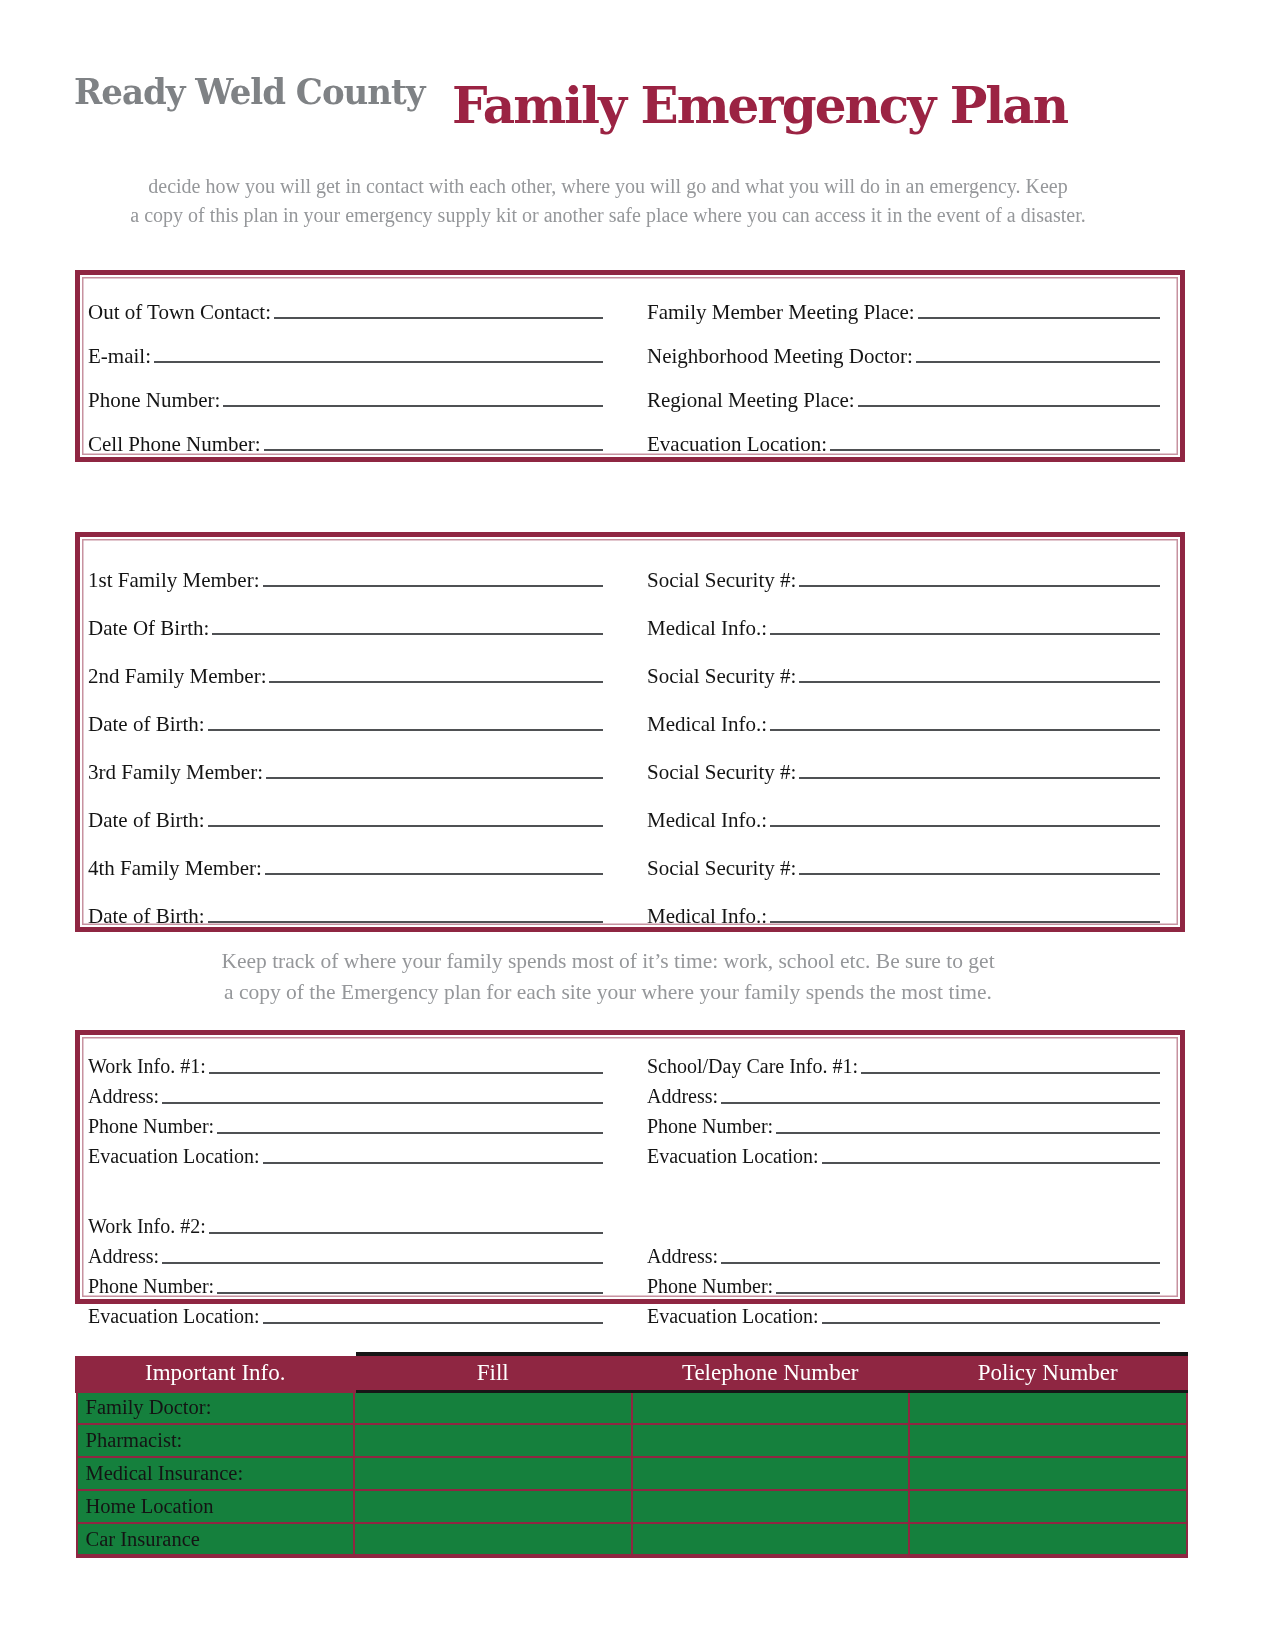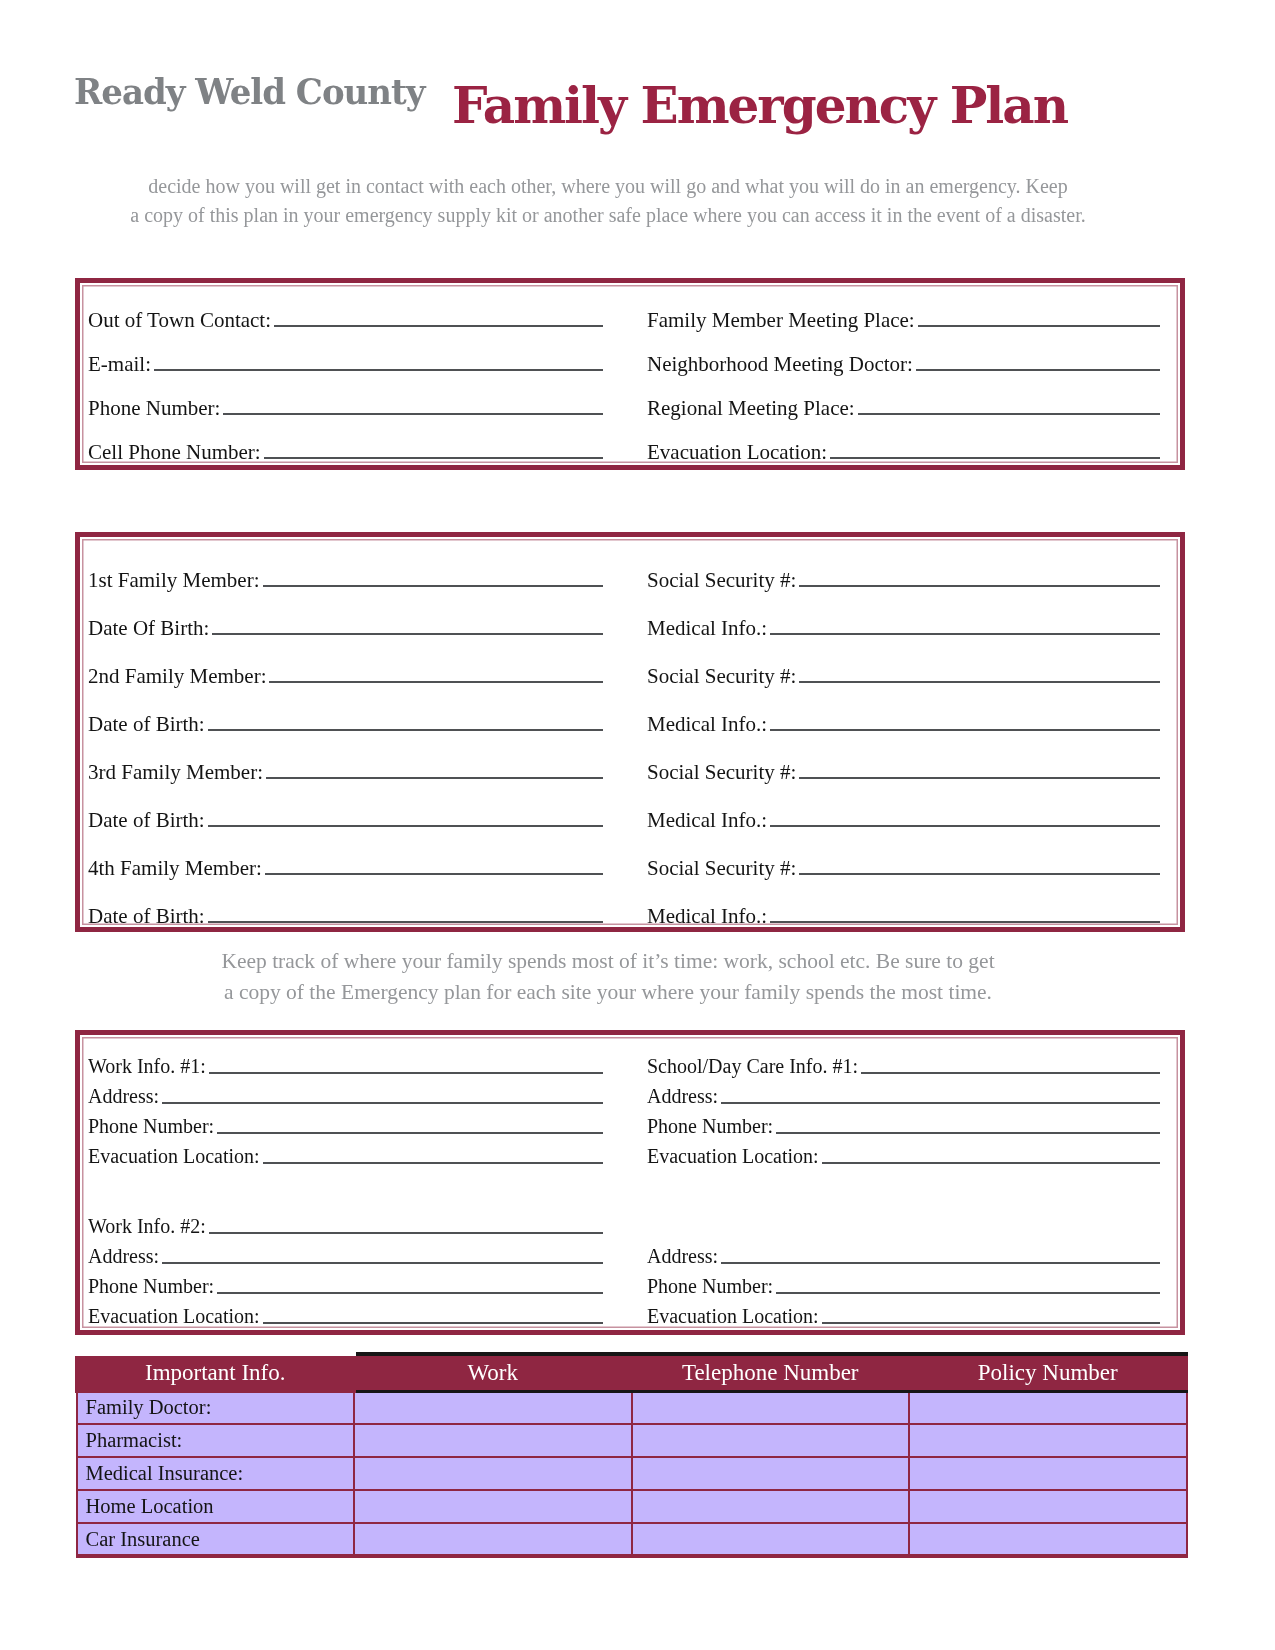"Out of Town Contact:" .box-contact { top: 278px -> 270px }
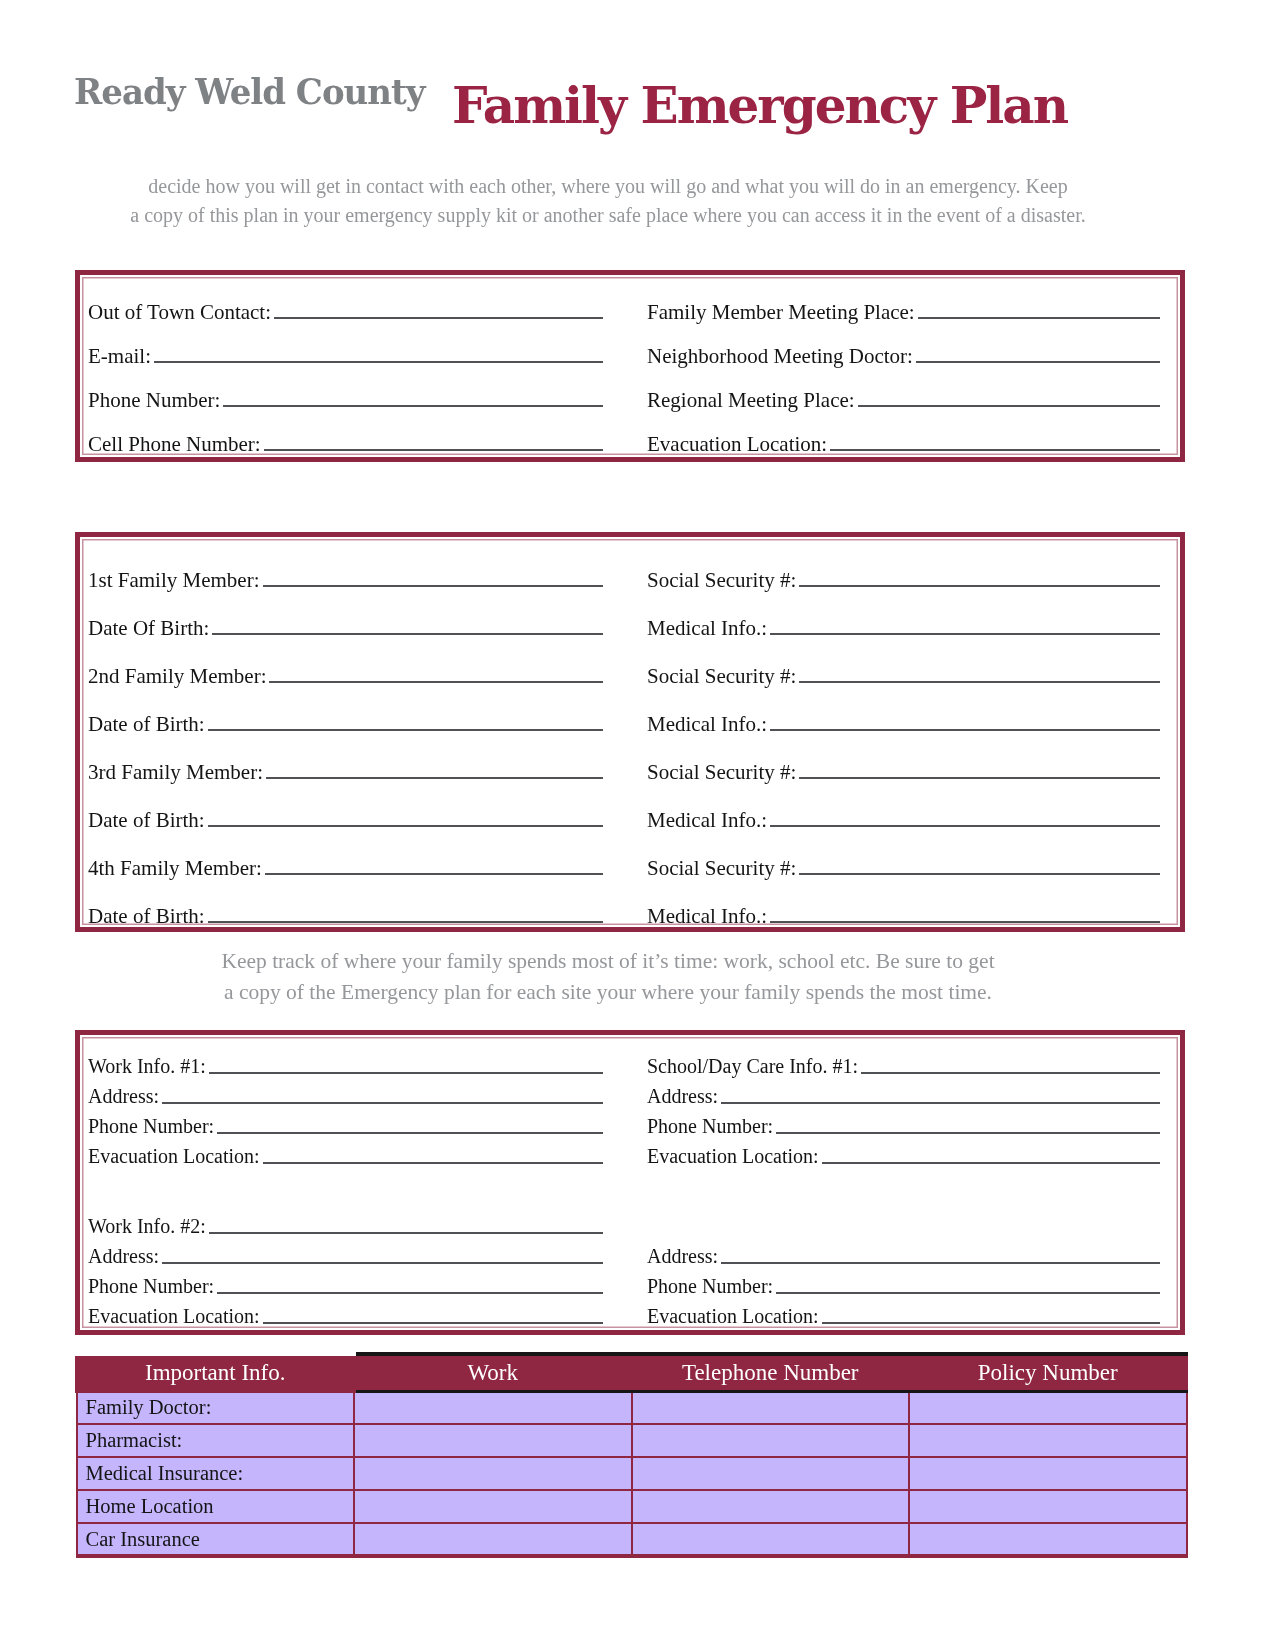"Work Info. #1:" .box-sites { height: 305px -> 274px }
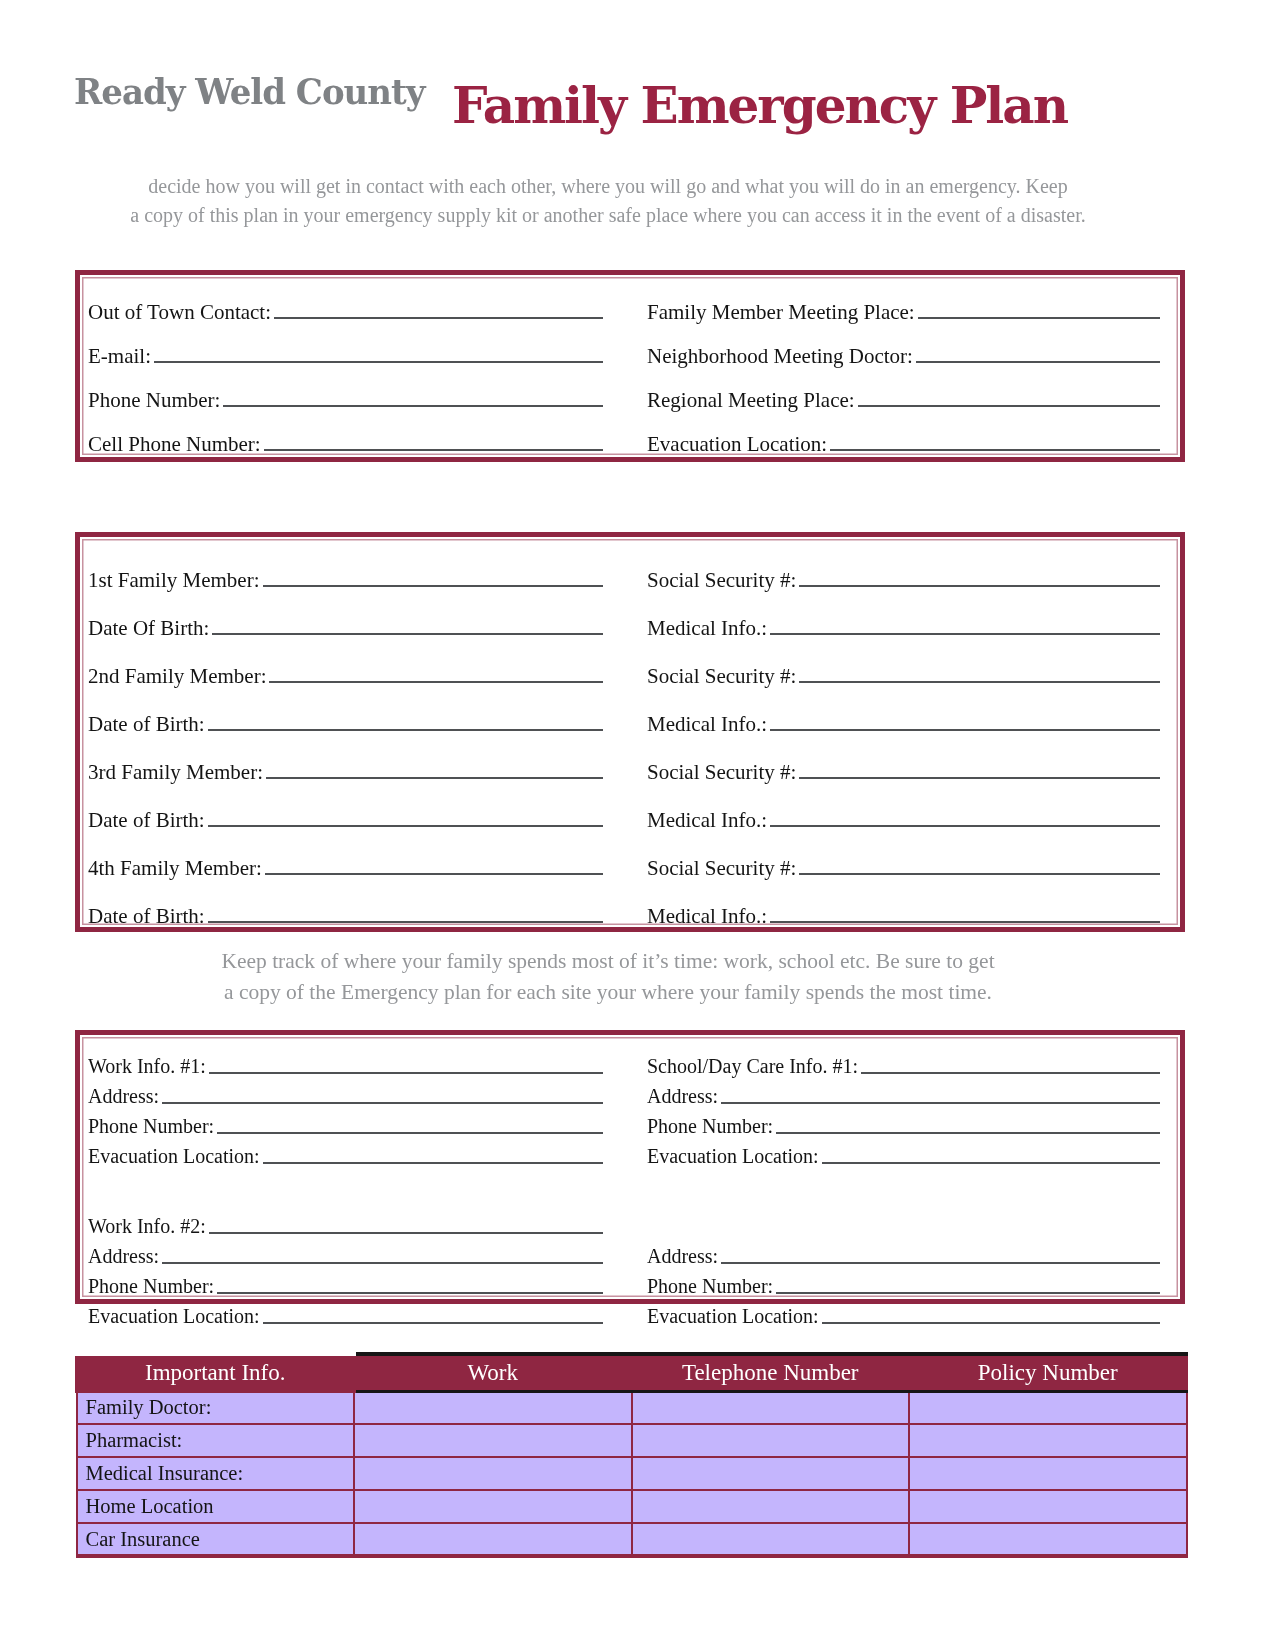"Work" th.hdr-black { text: Work -> Fill }
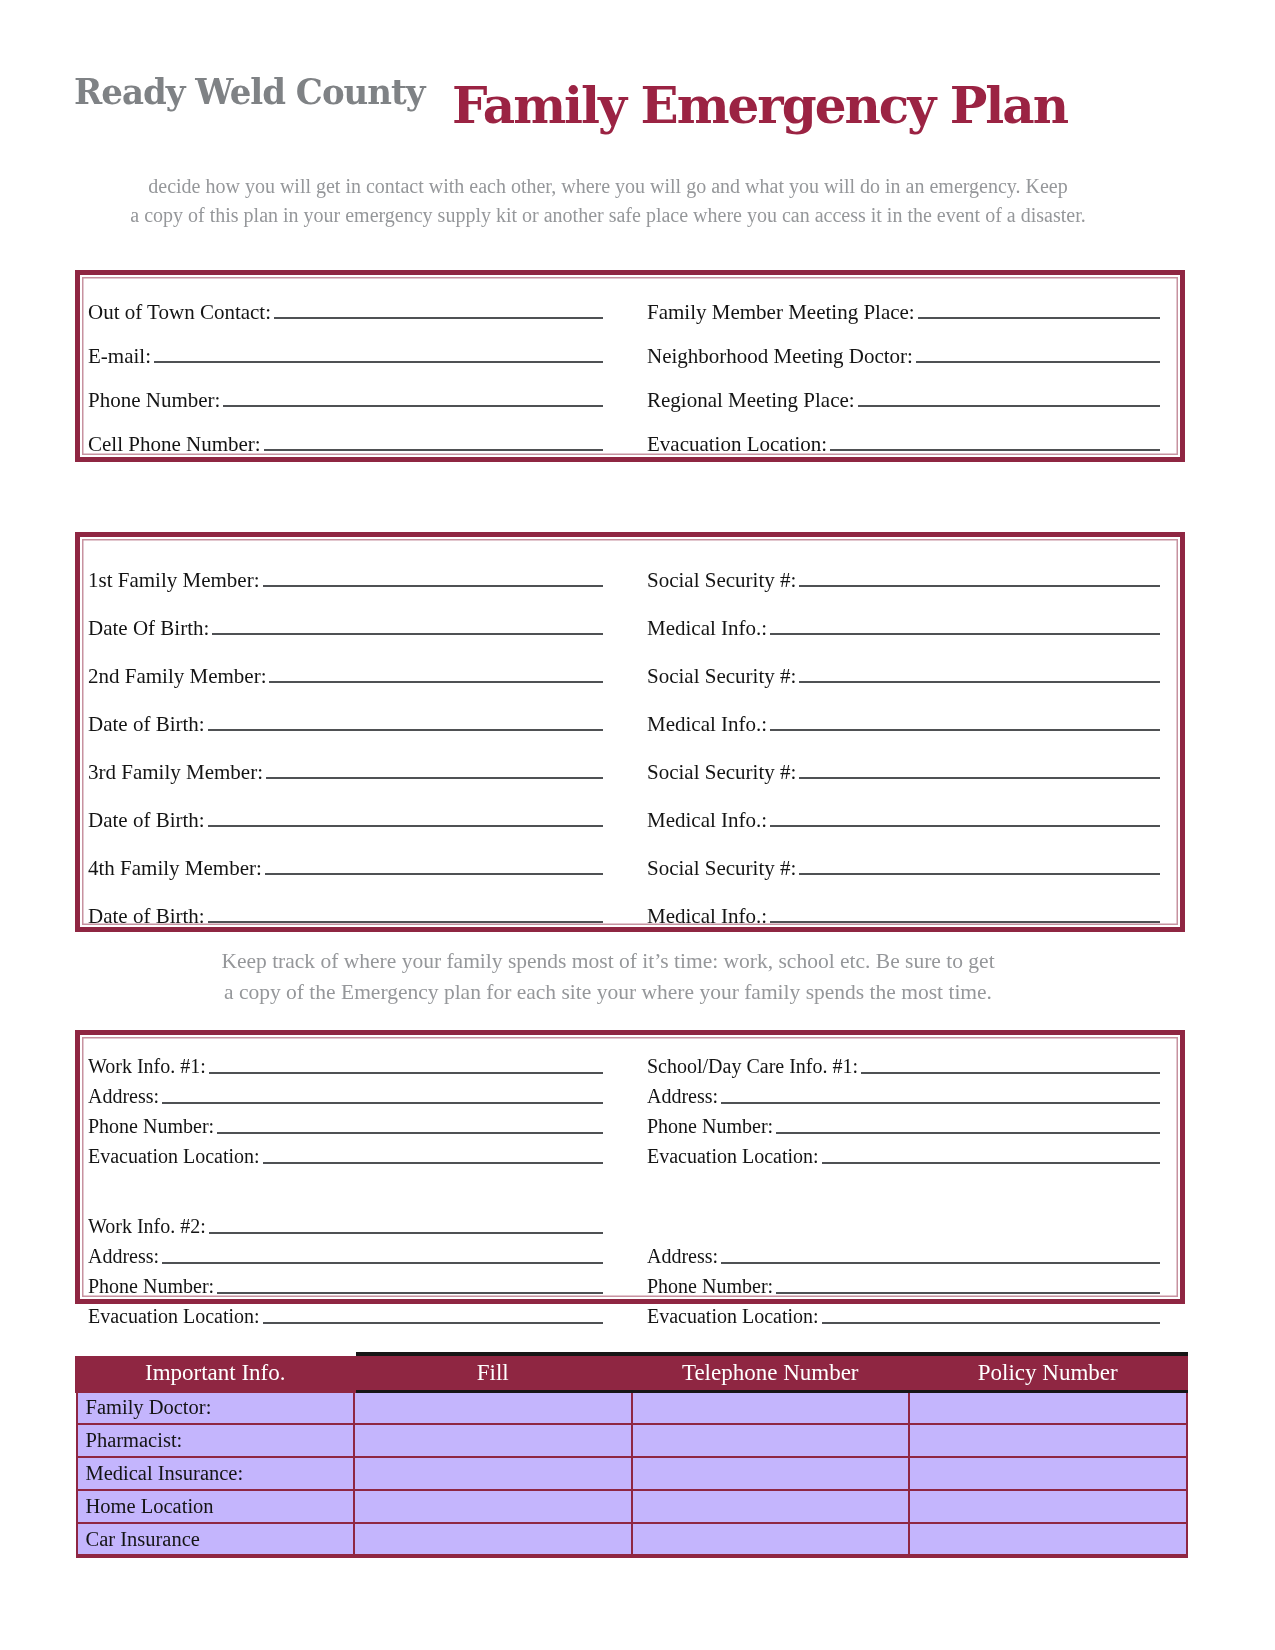"Family Doctor:" .info-table td { background: #c4b5fd -> #15803d }
